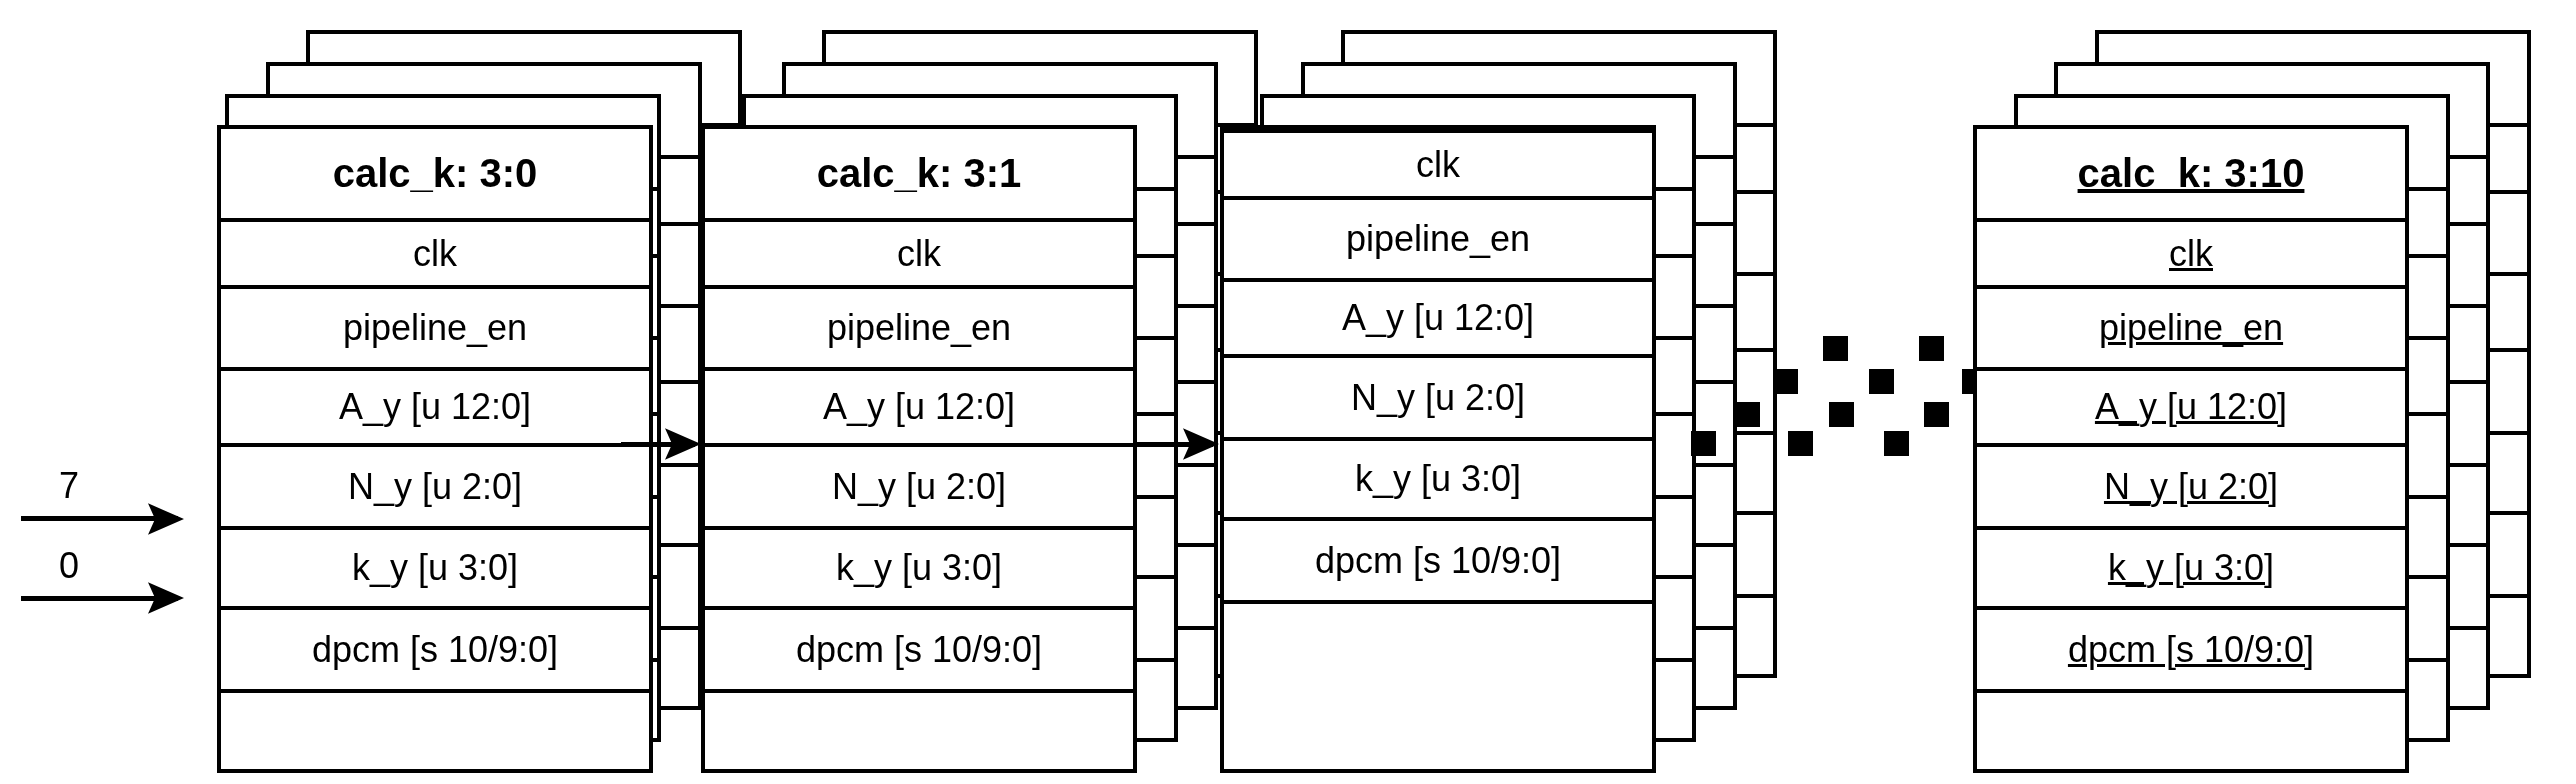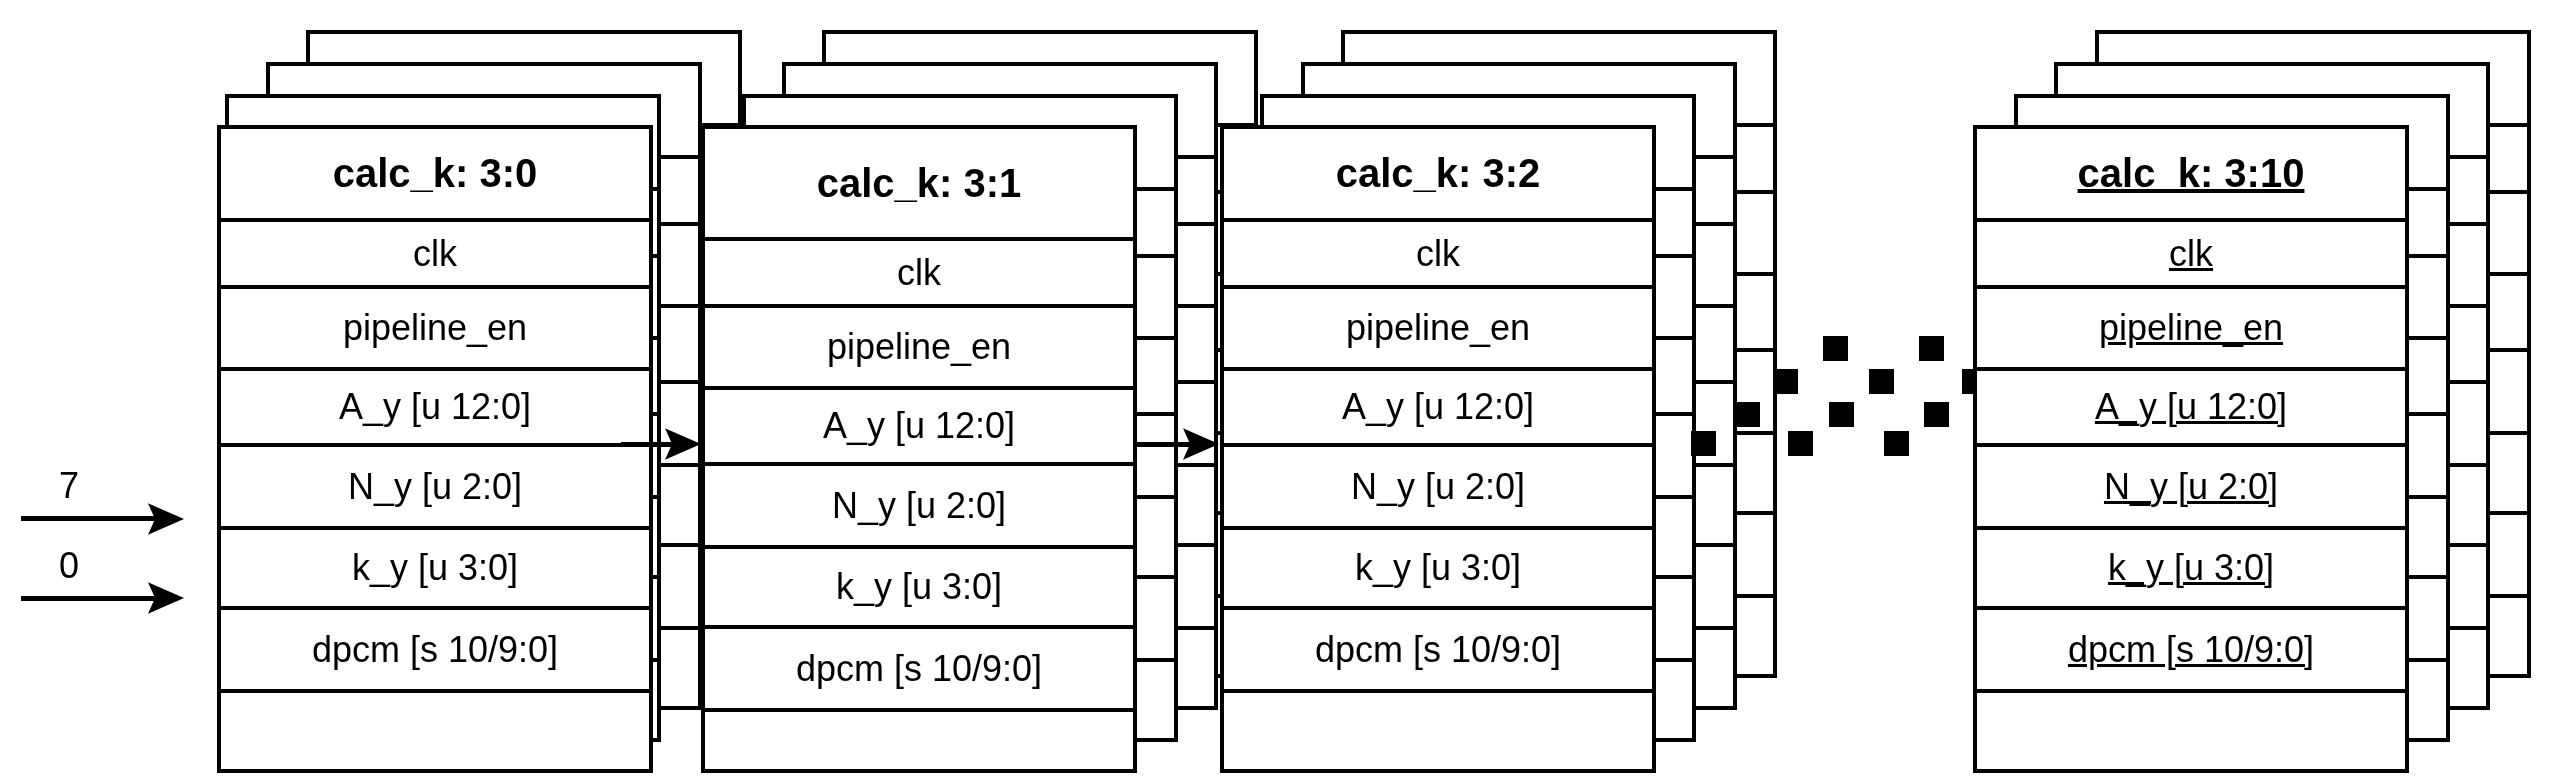"calc_k: 3:1" div.card-title { height: 108px -> 89px }
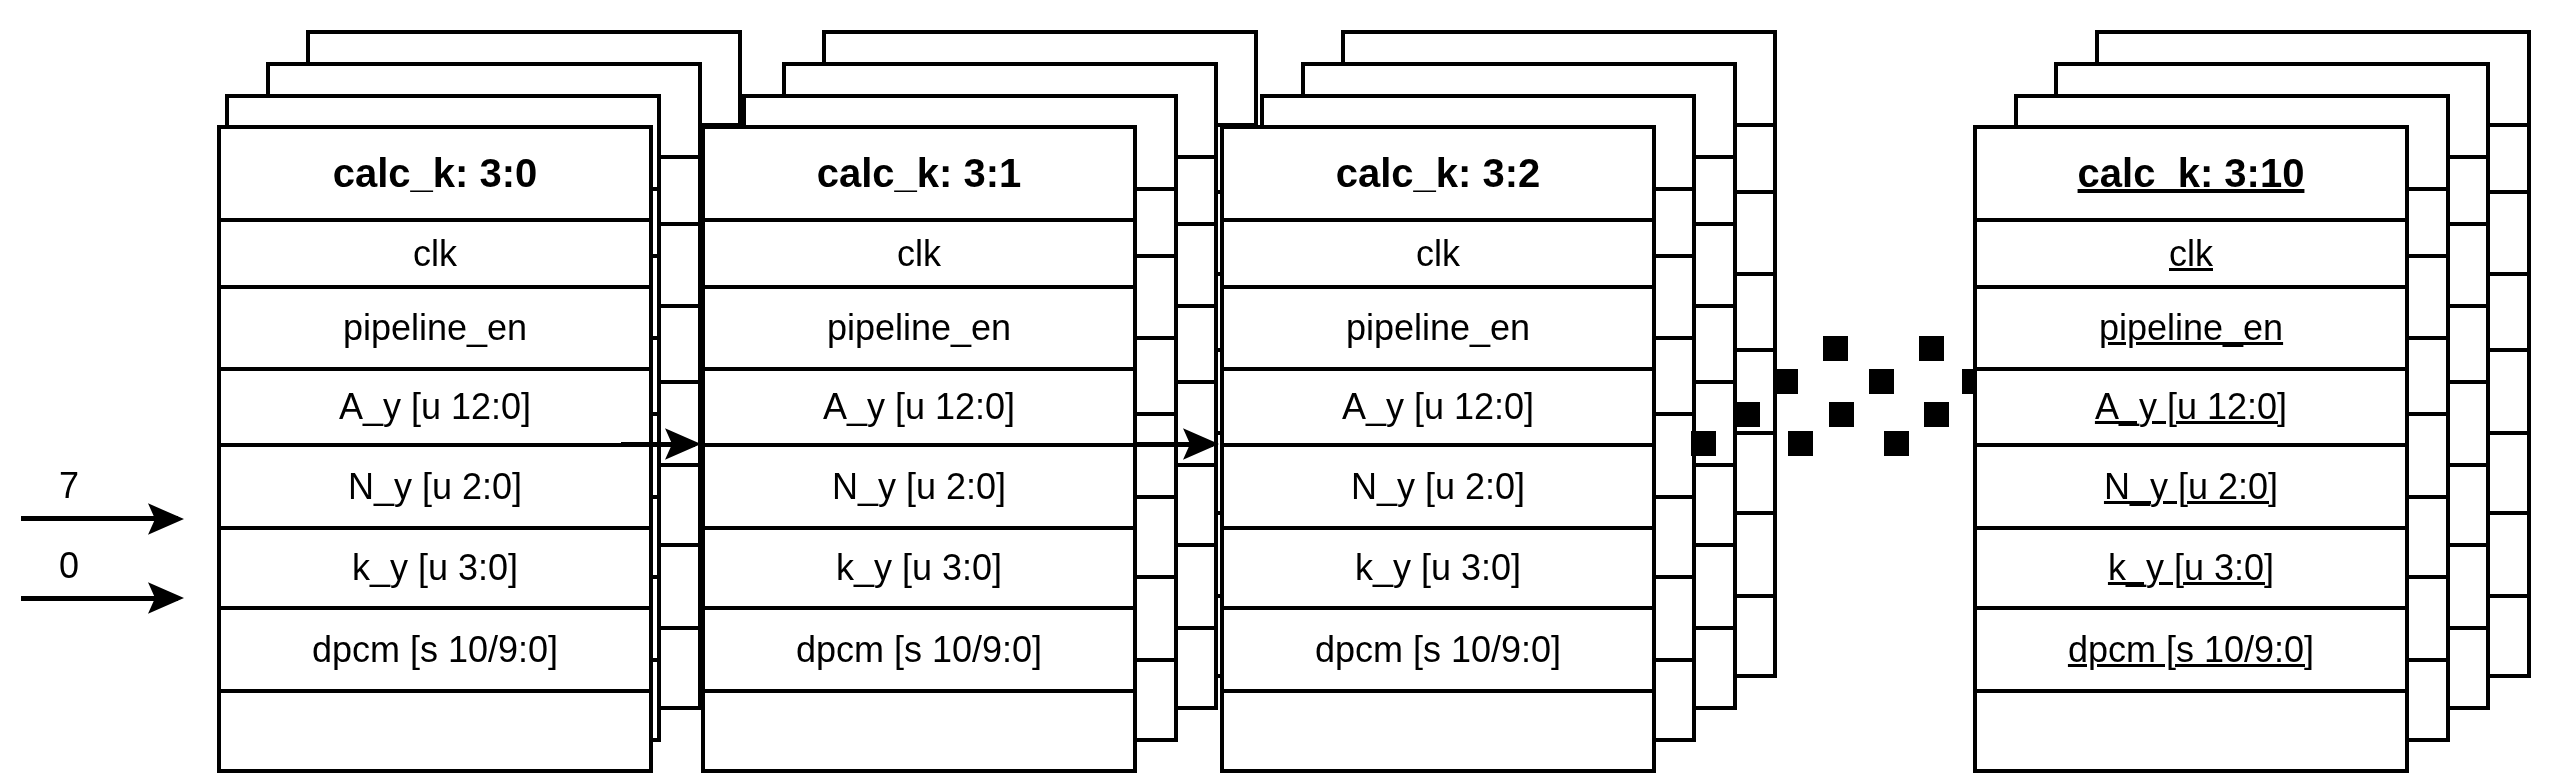"calc_k: 3:2" div.card-title { html: <div>calc_k: 3:2</div> -> none }
